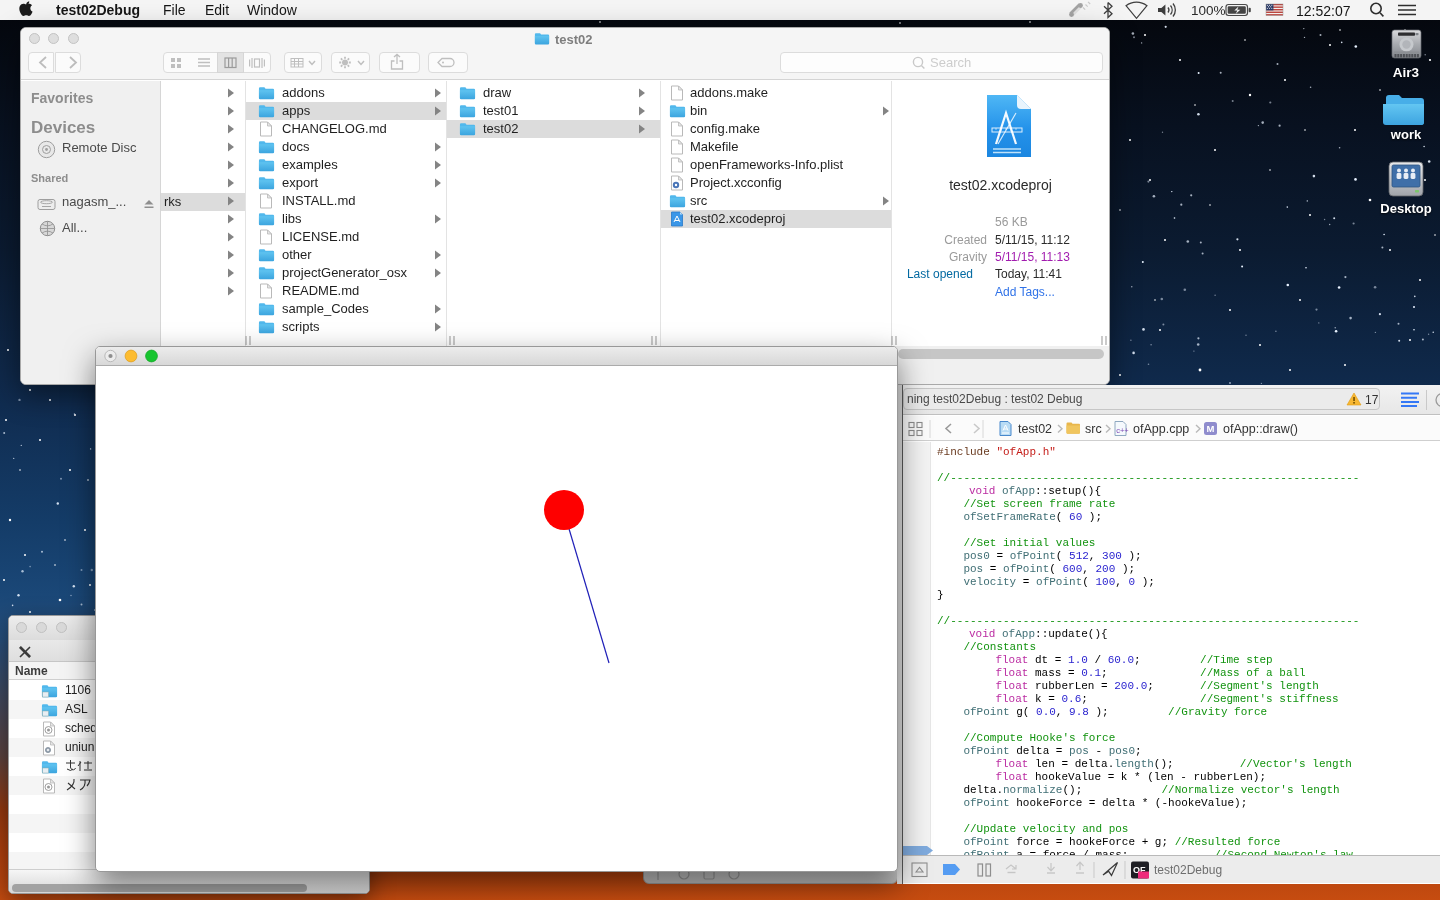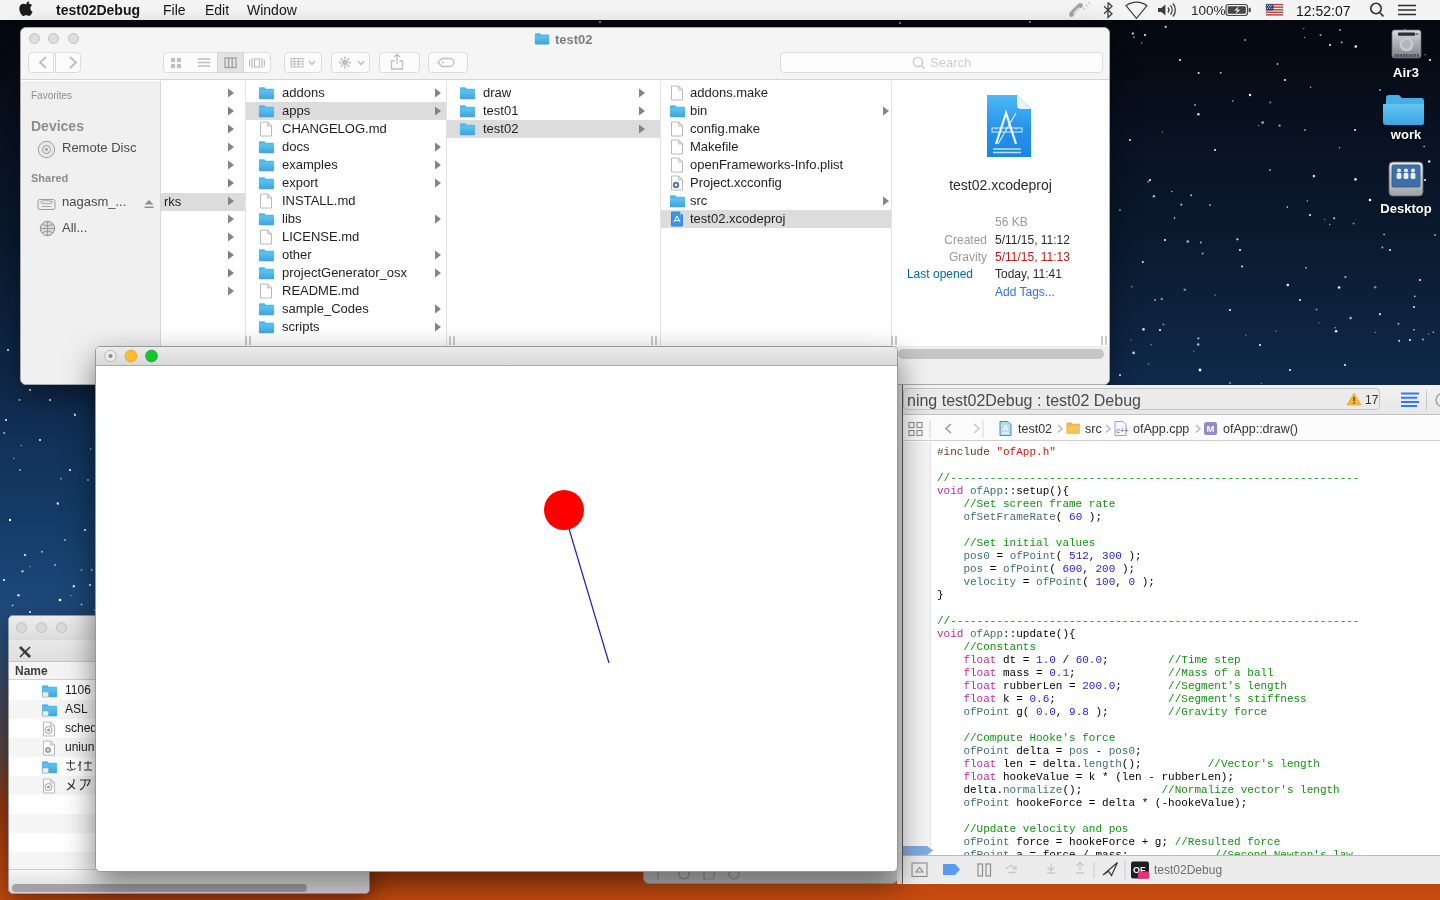"Favorites" div.abs { font-size: 10px -> 14px; font-weight: normal -> bold }
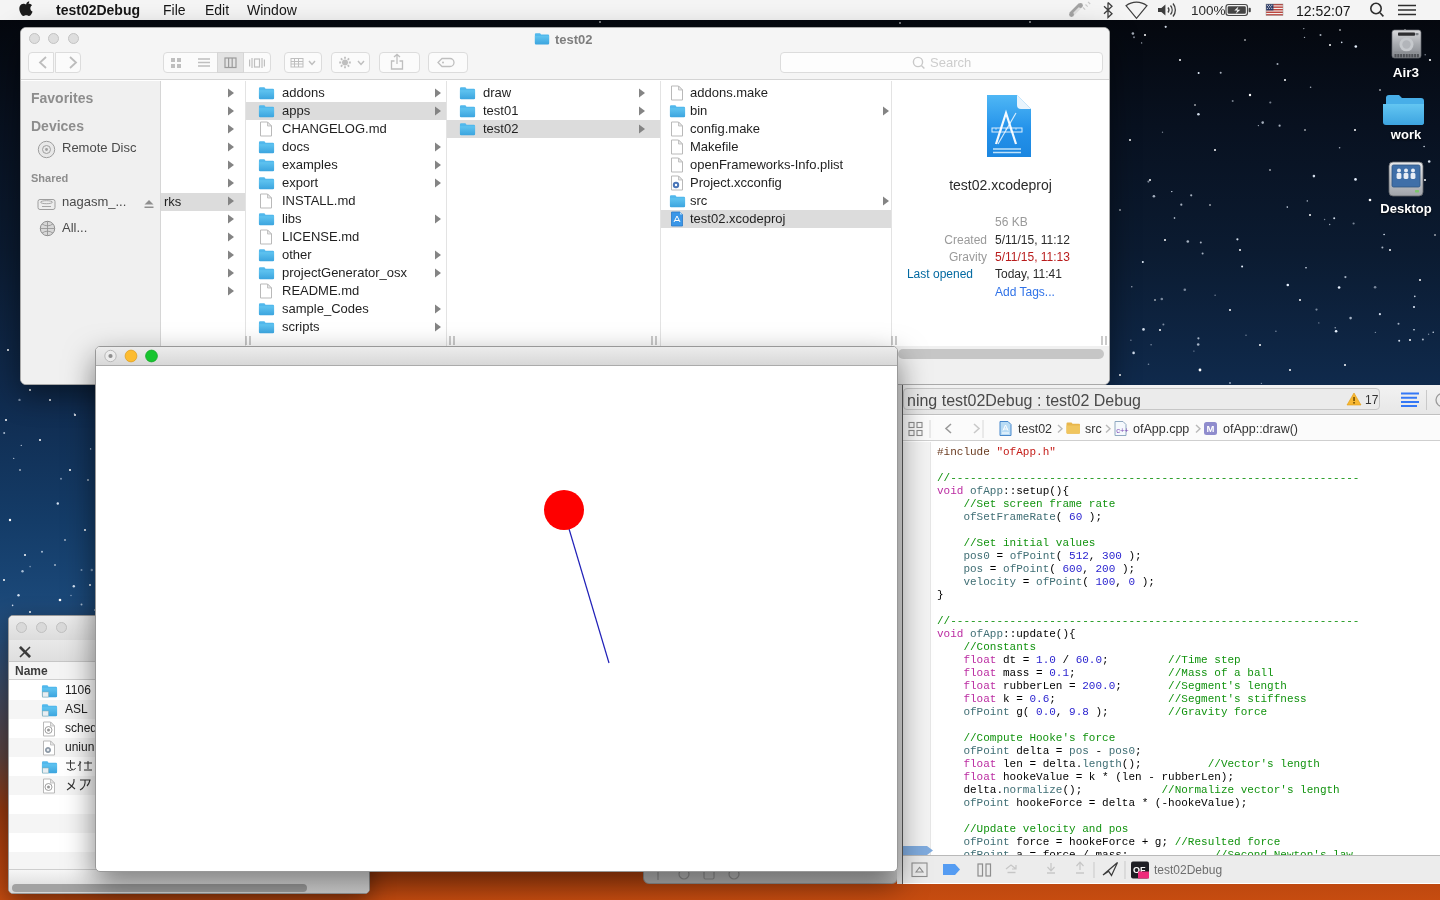"Devices" div.abs { font-size: 14px -> 17px }
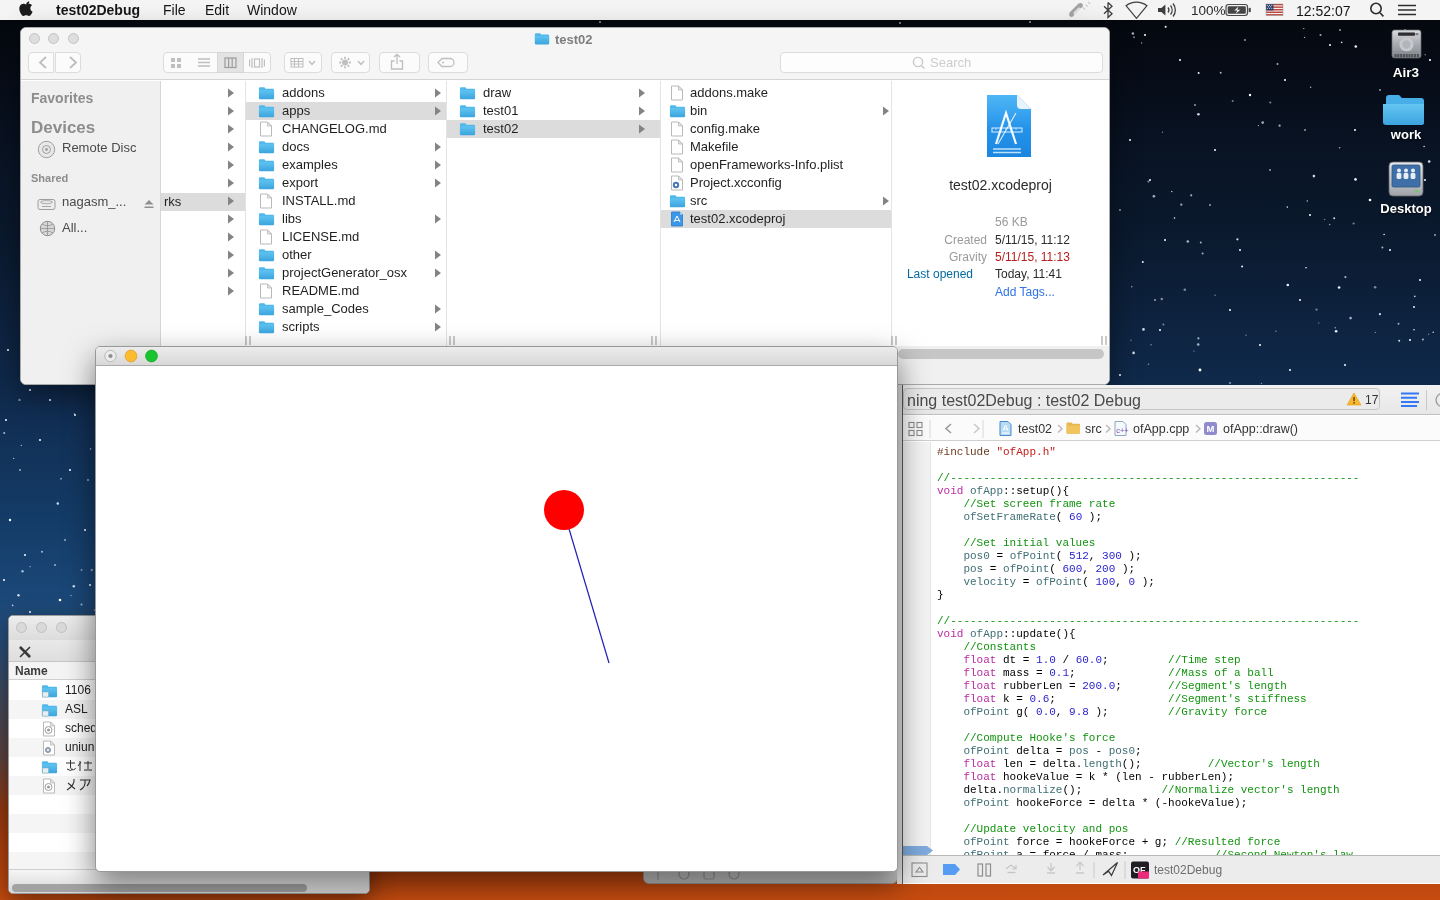"5/11/15, 11:13" div.abs { color: #b91c1c -> #a21caf }
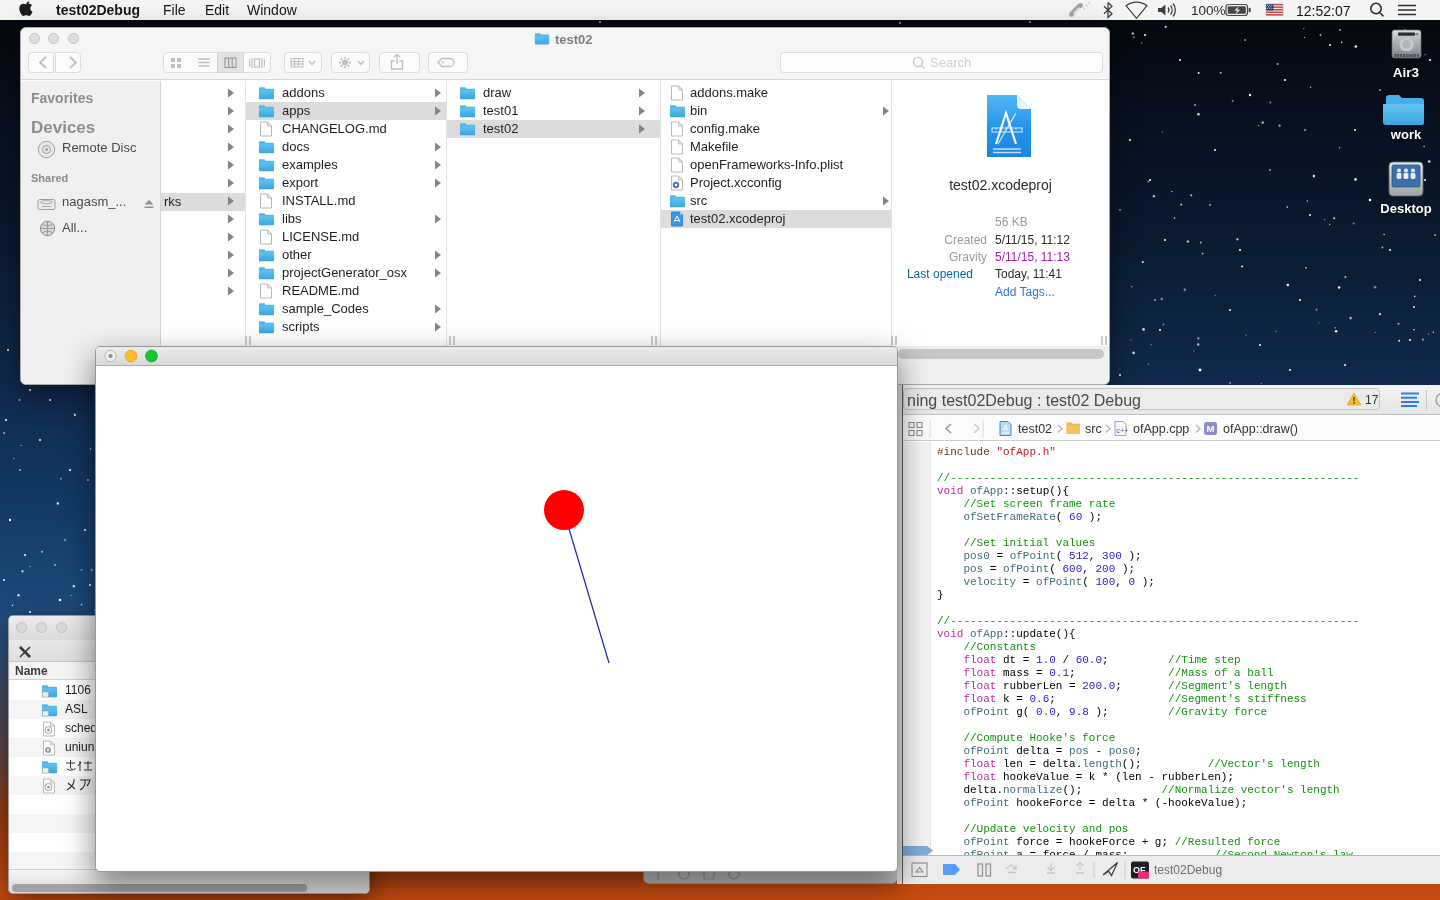"ning test02Debug : test02 Debug" div.abs { font-size: 16px -> 12px }
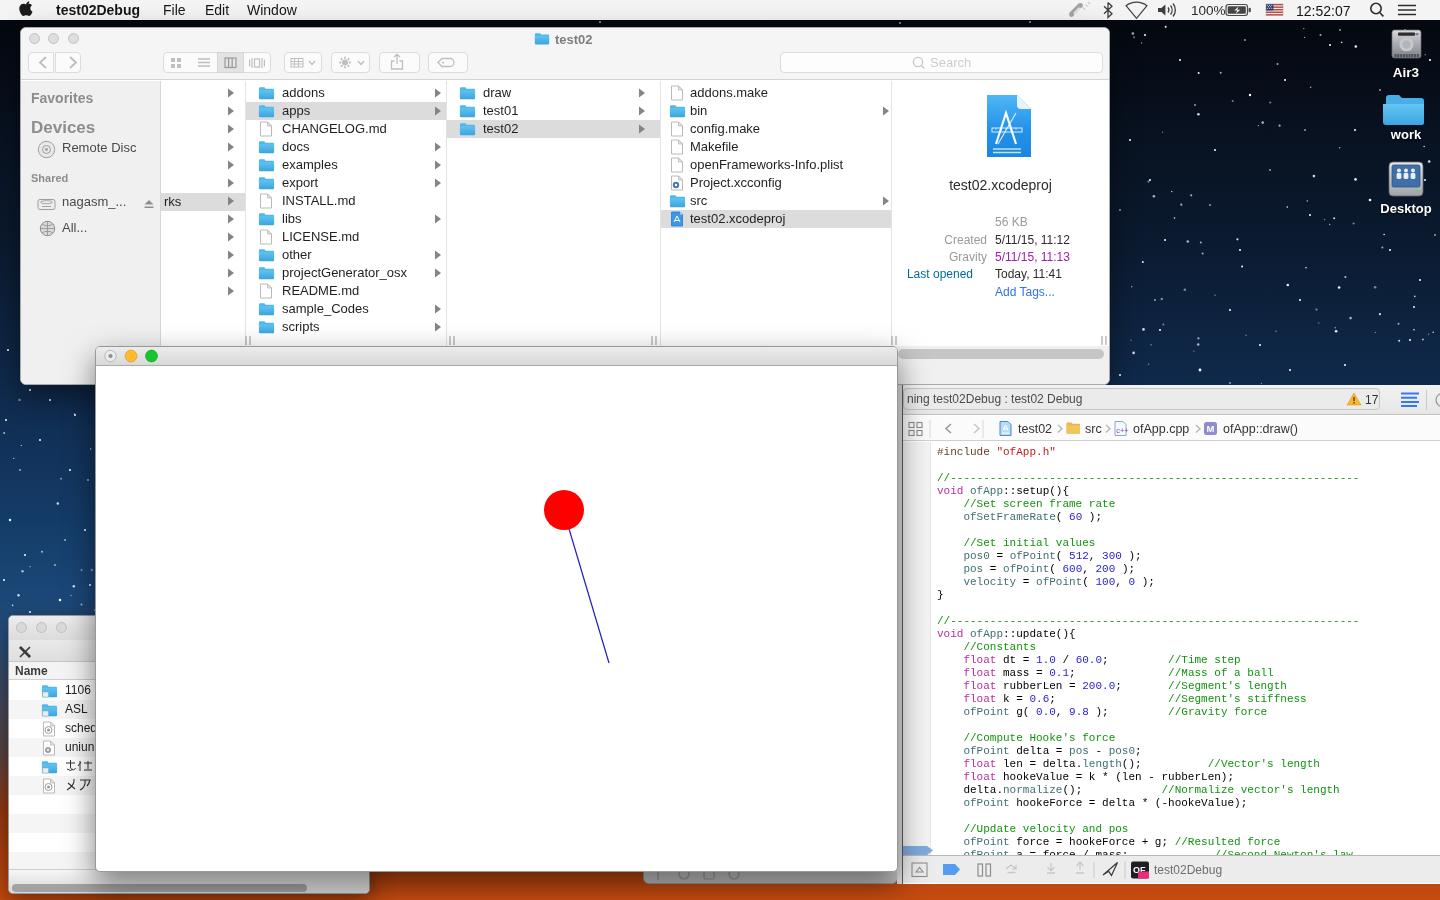"void" #codepre .k { margin-left: none -> 32px }
